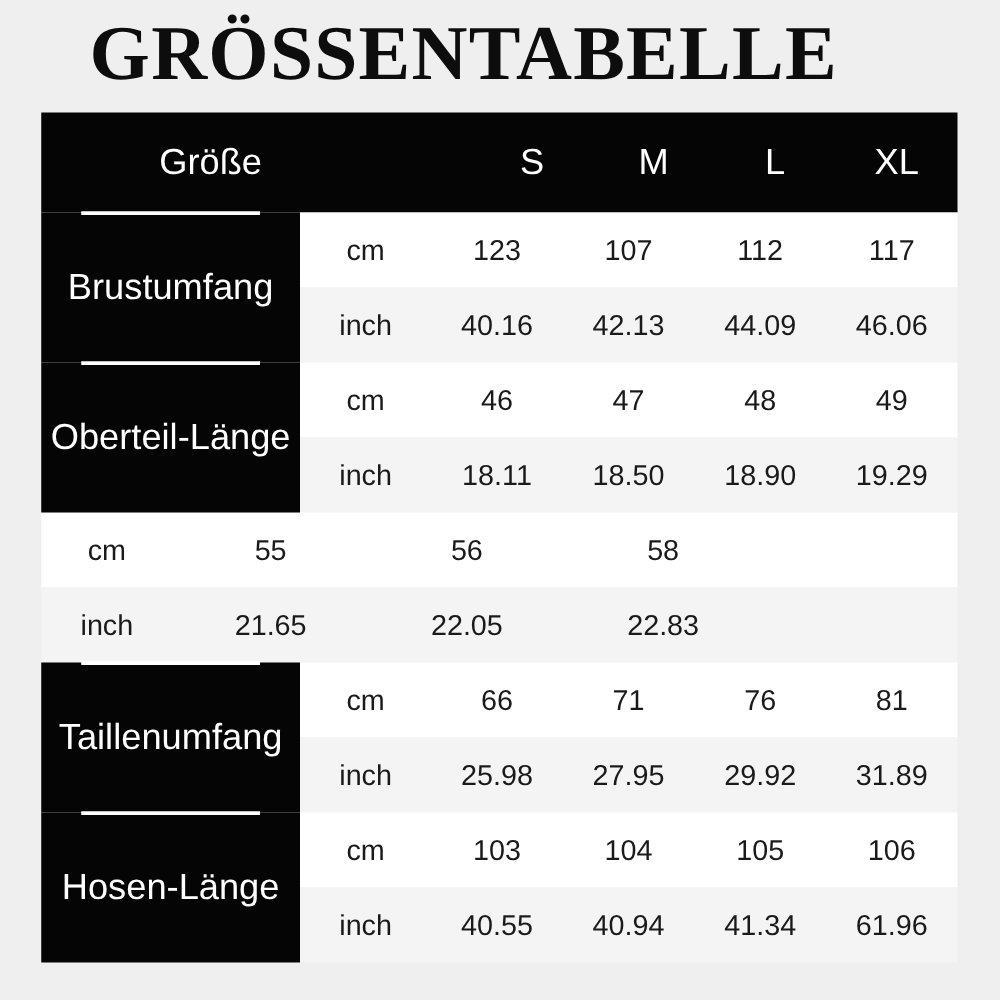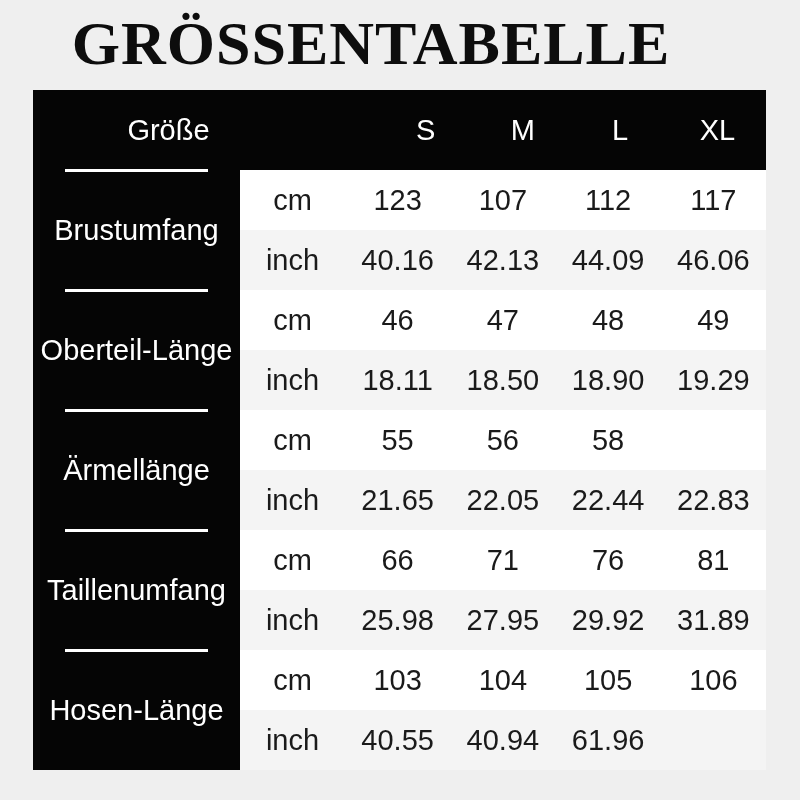"cm" .data-row > div { font-size: 29px -> 23px }
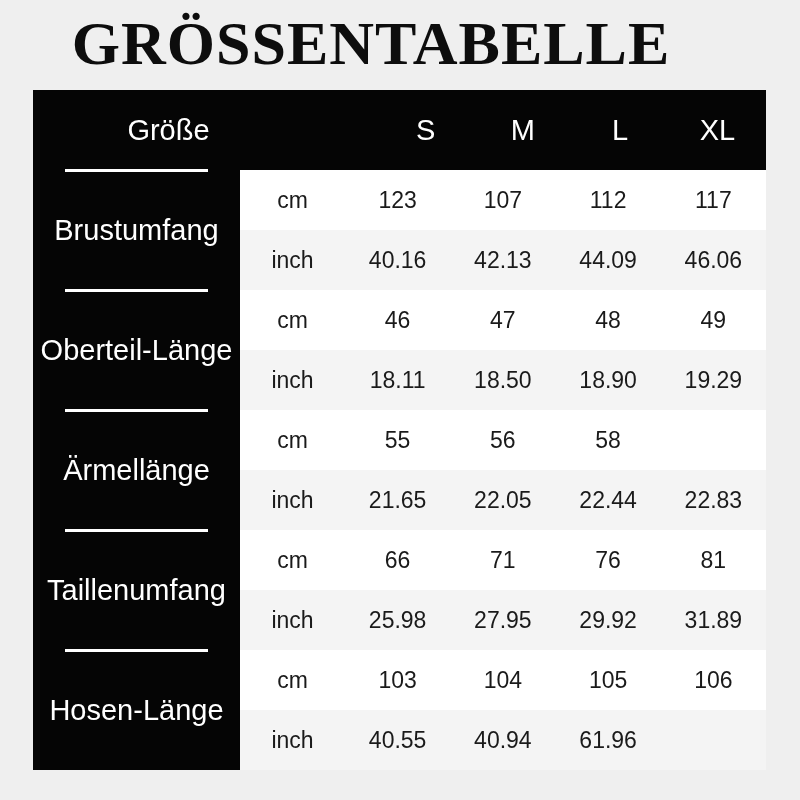"Ärmellänge" div.label-cell { html: <div>Ärmellänge</div> -> none }
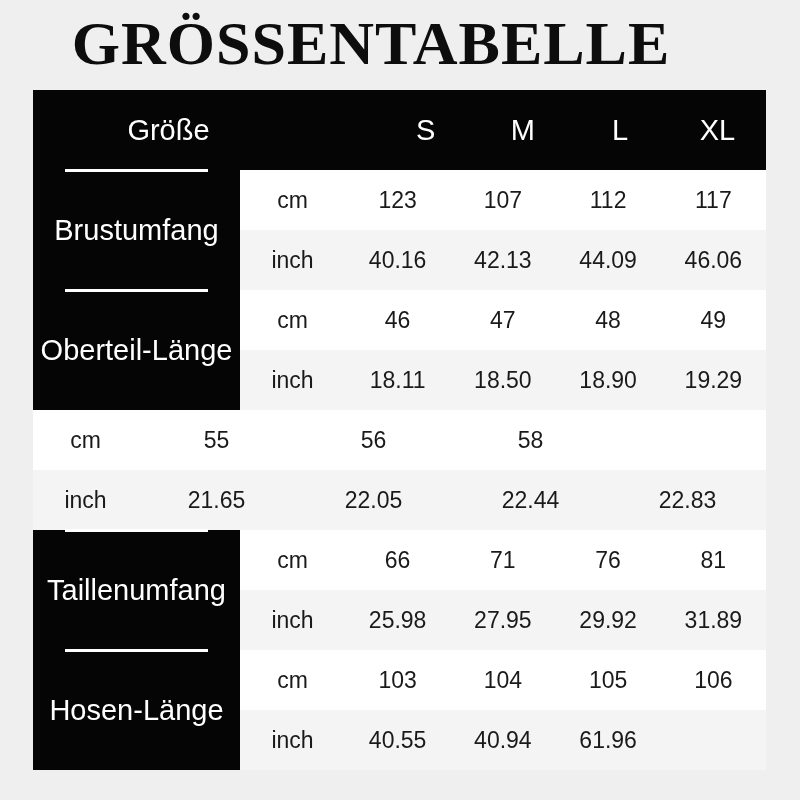"22.44" div { html: <div>22.44</div> -> none }
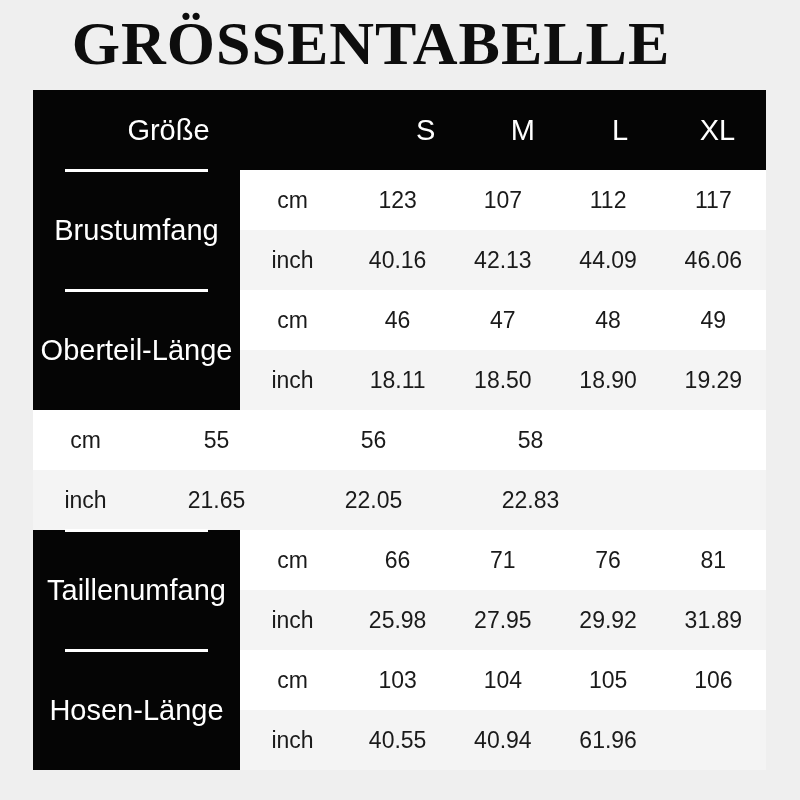"41.34" div { html: none -> <div>41.34</div> }
